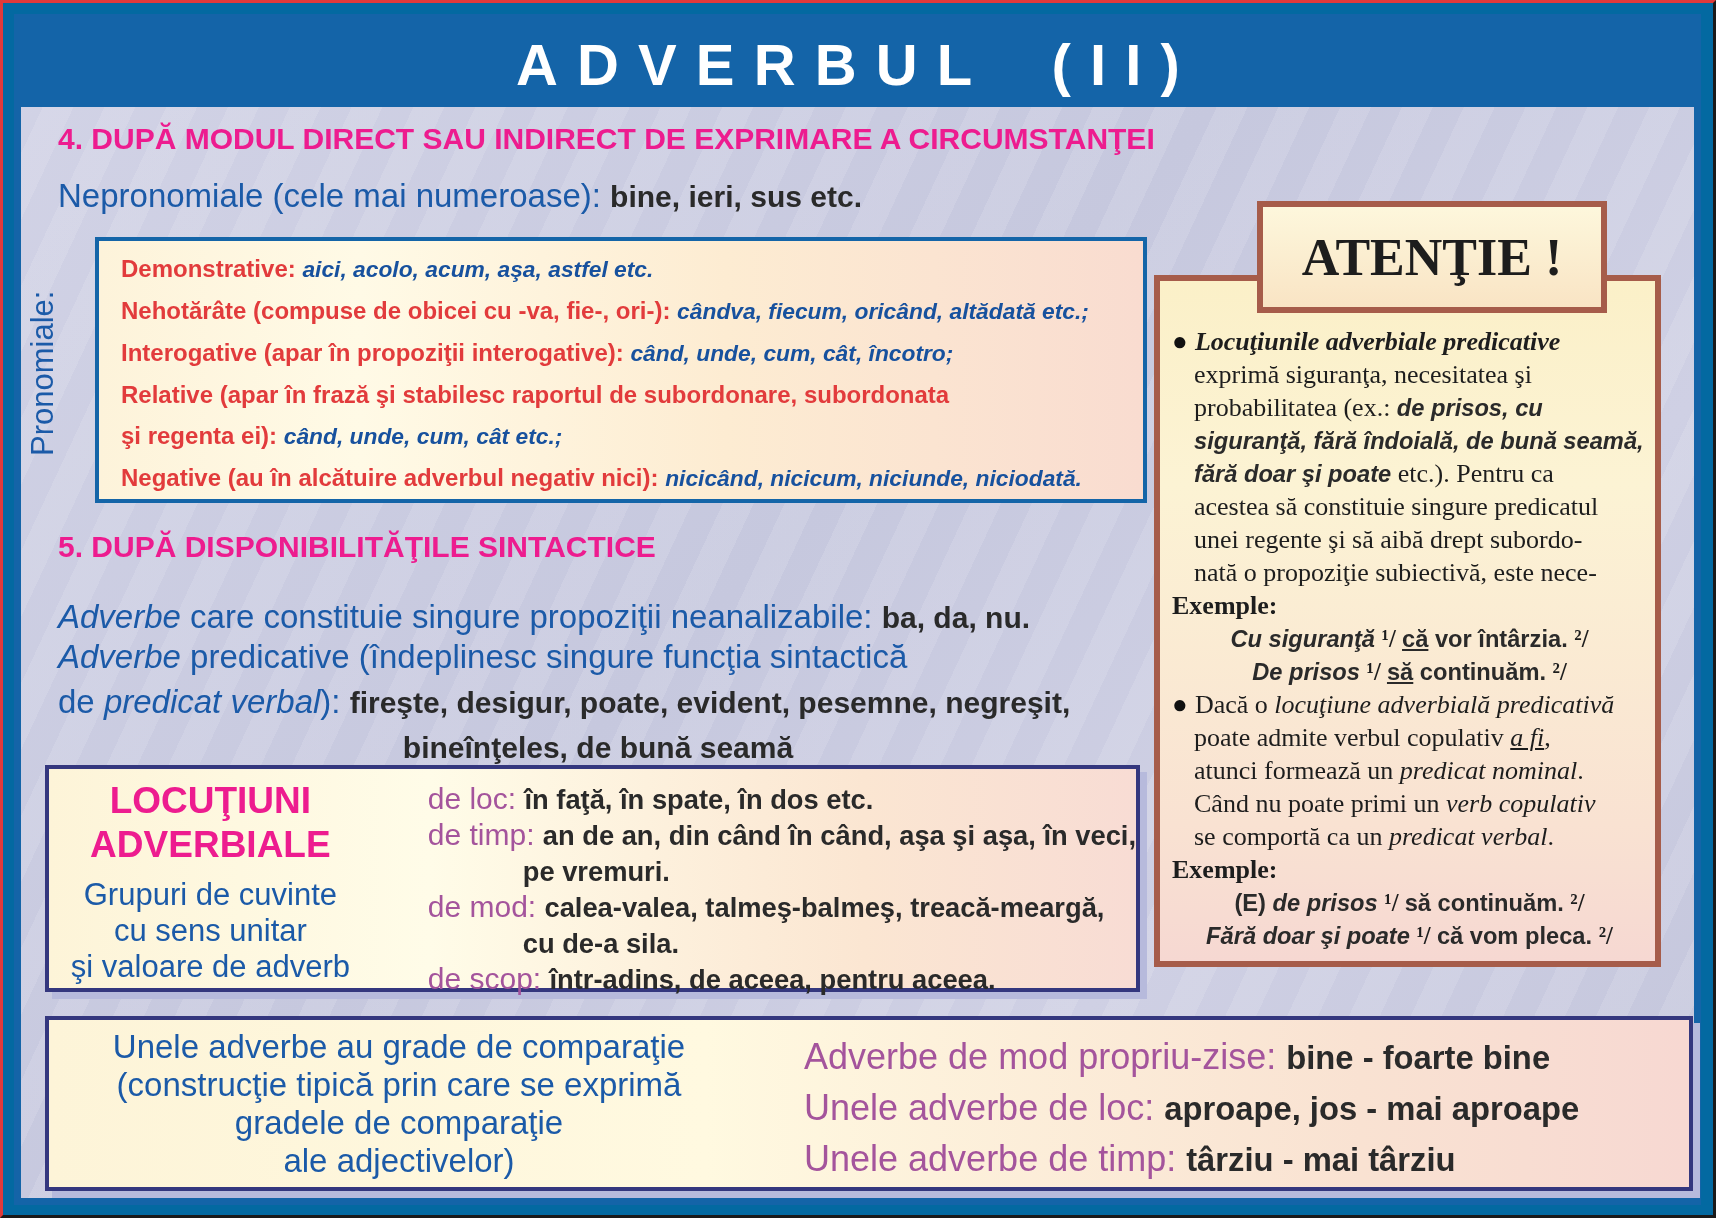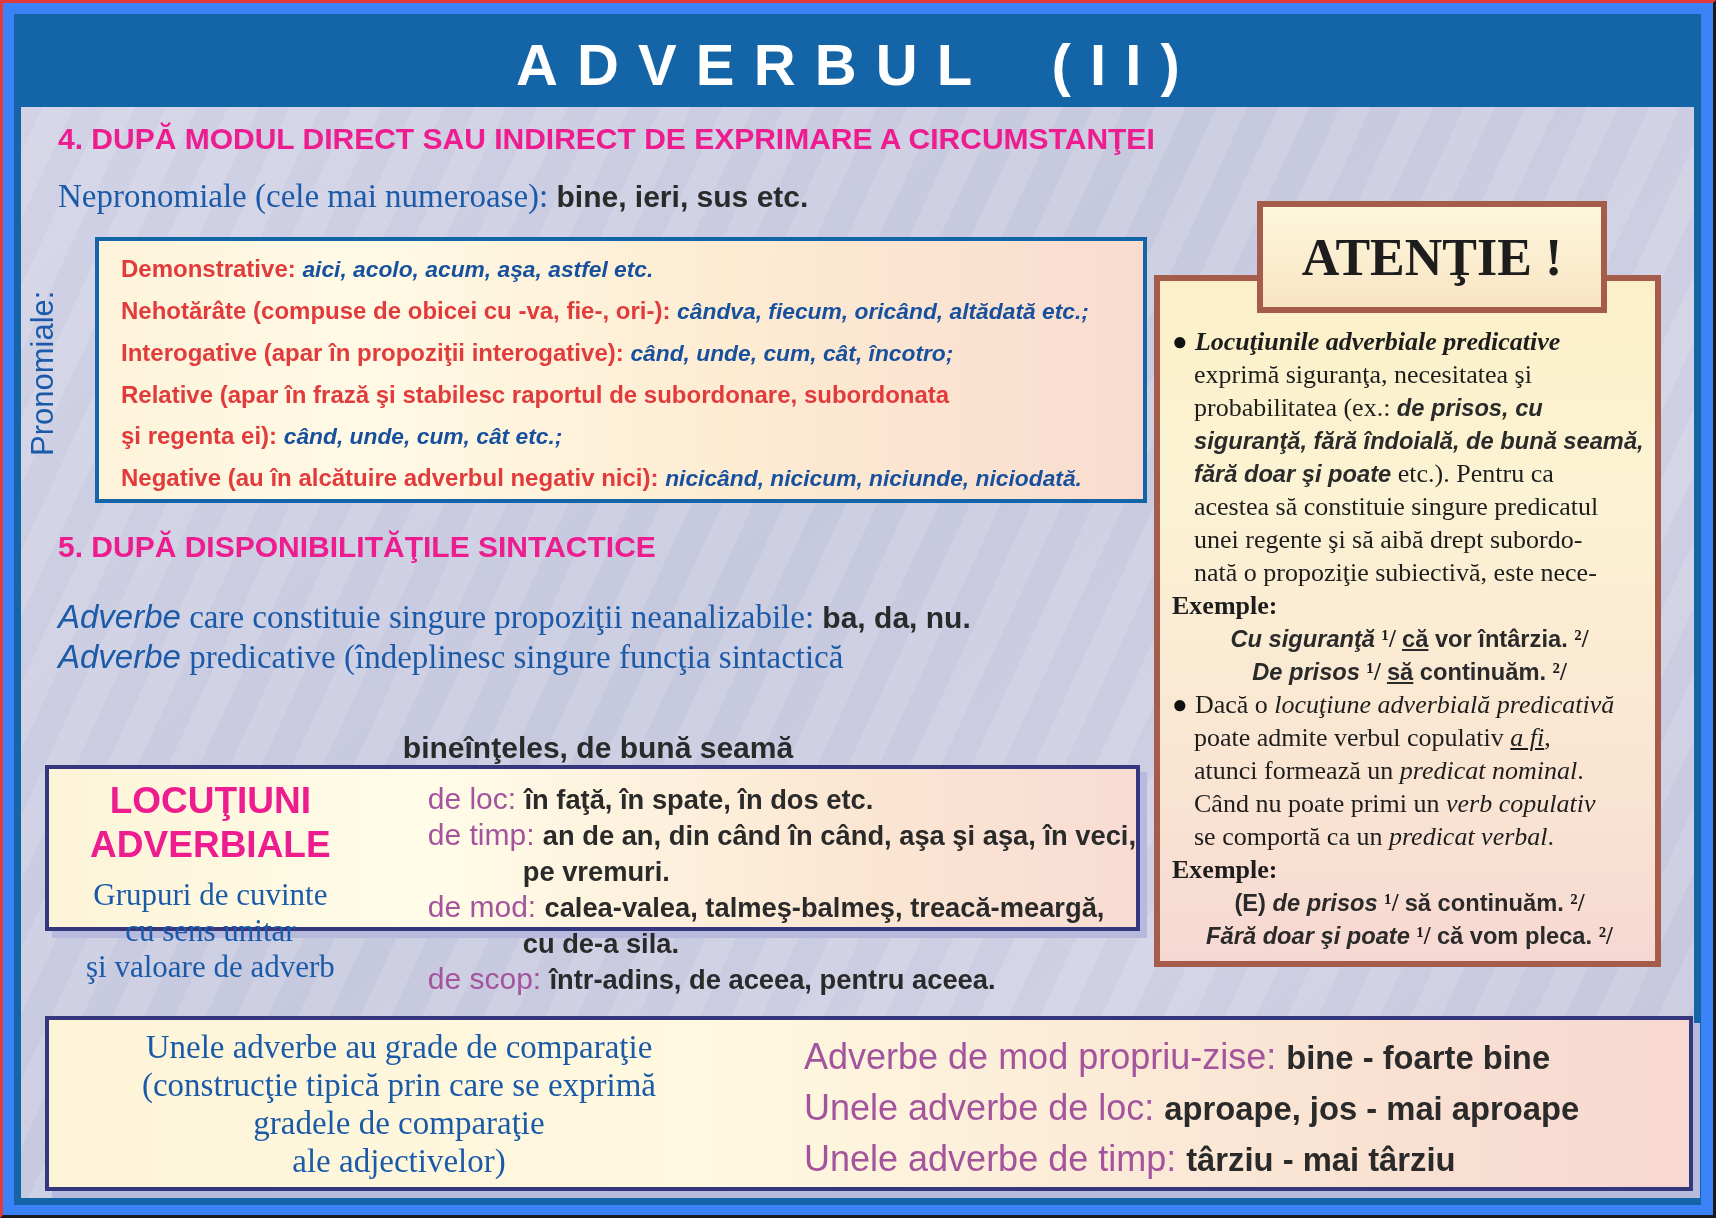"ADVERBUL (II)" .page { background: #3b82f6 -> #0369a1 }
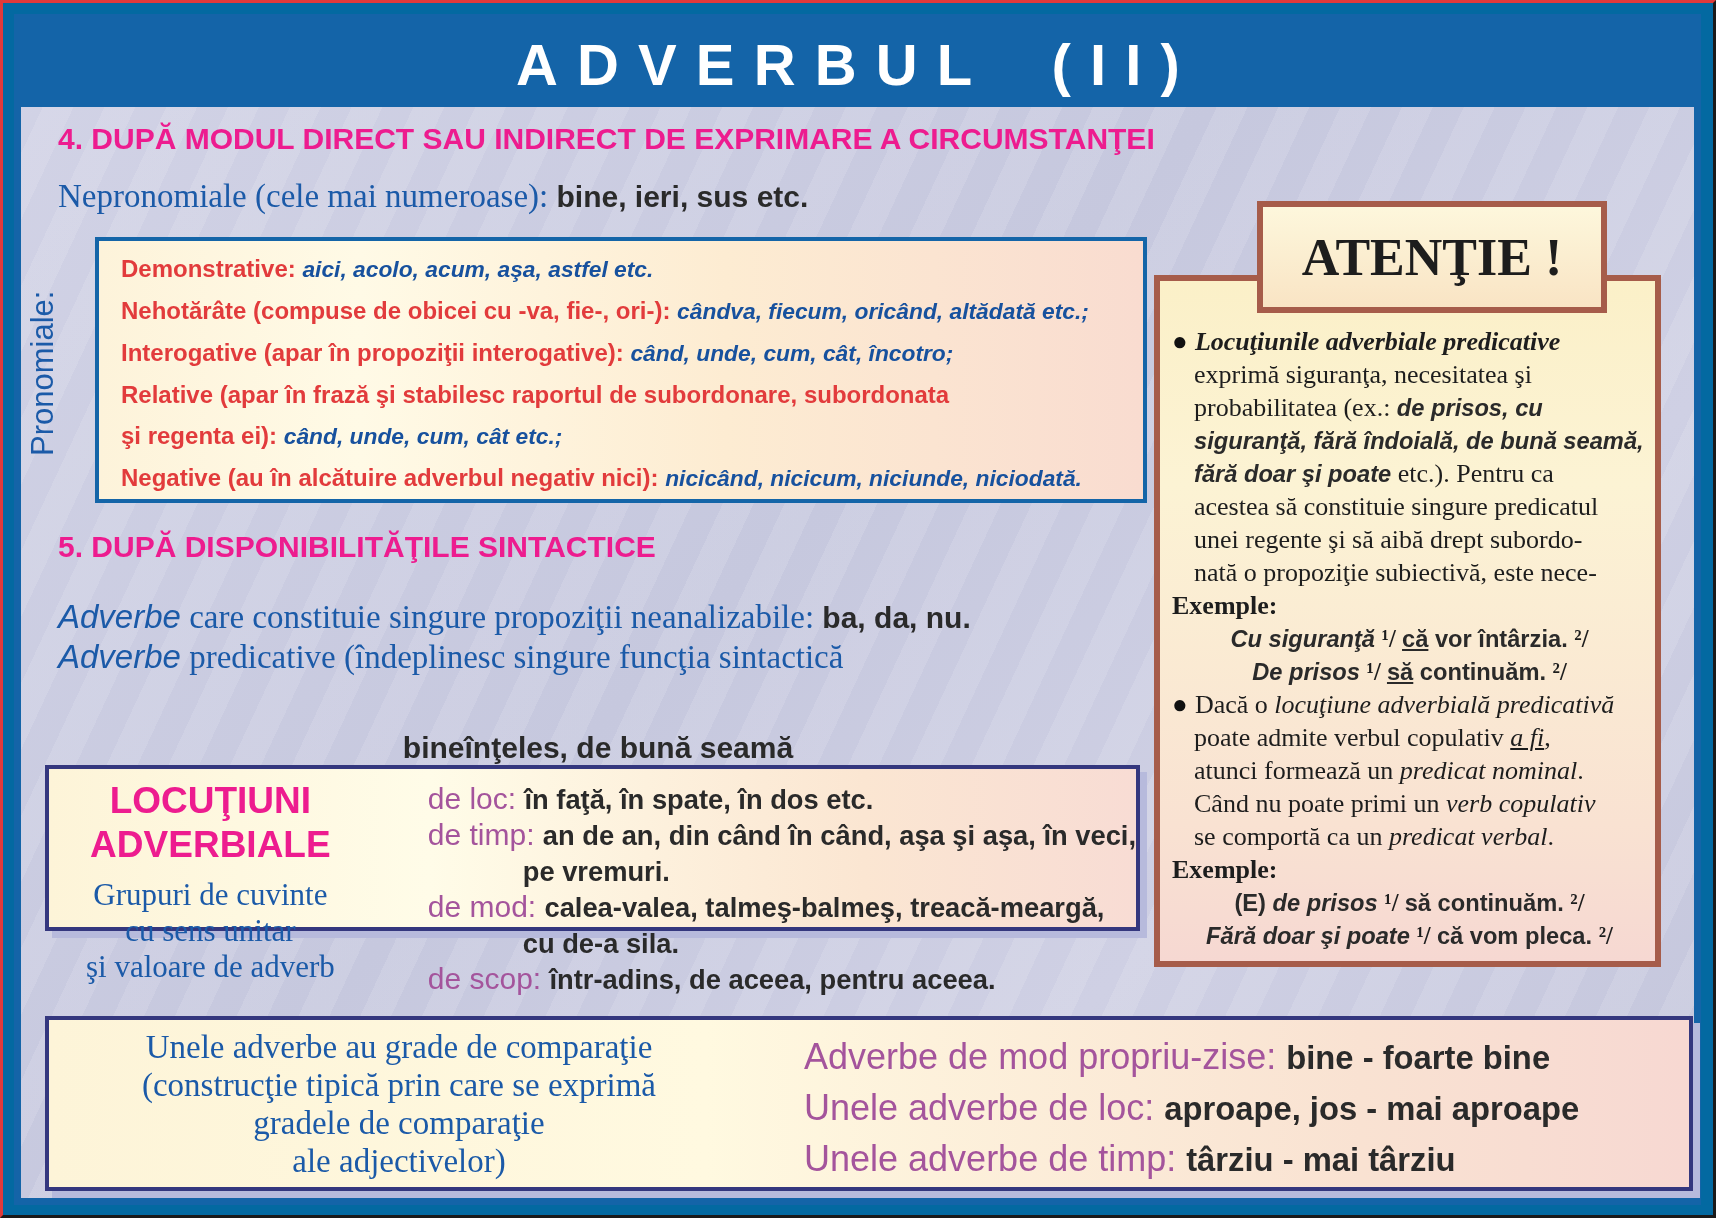"Nepronomiale (cele mai numeroase):" .pb { font-family: Liberation Serif, serif -> none }
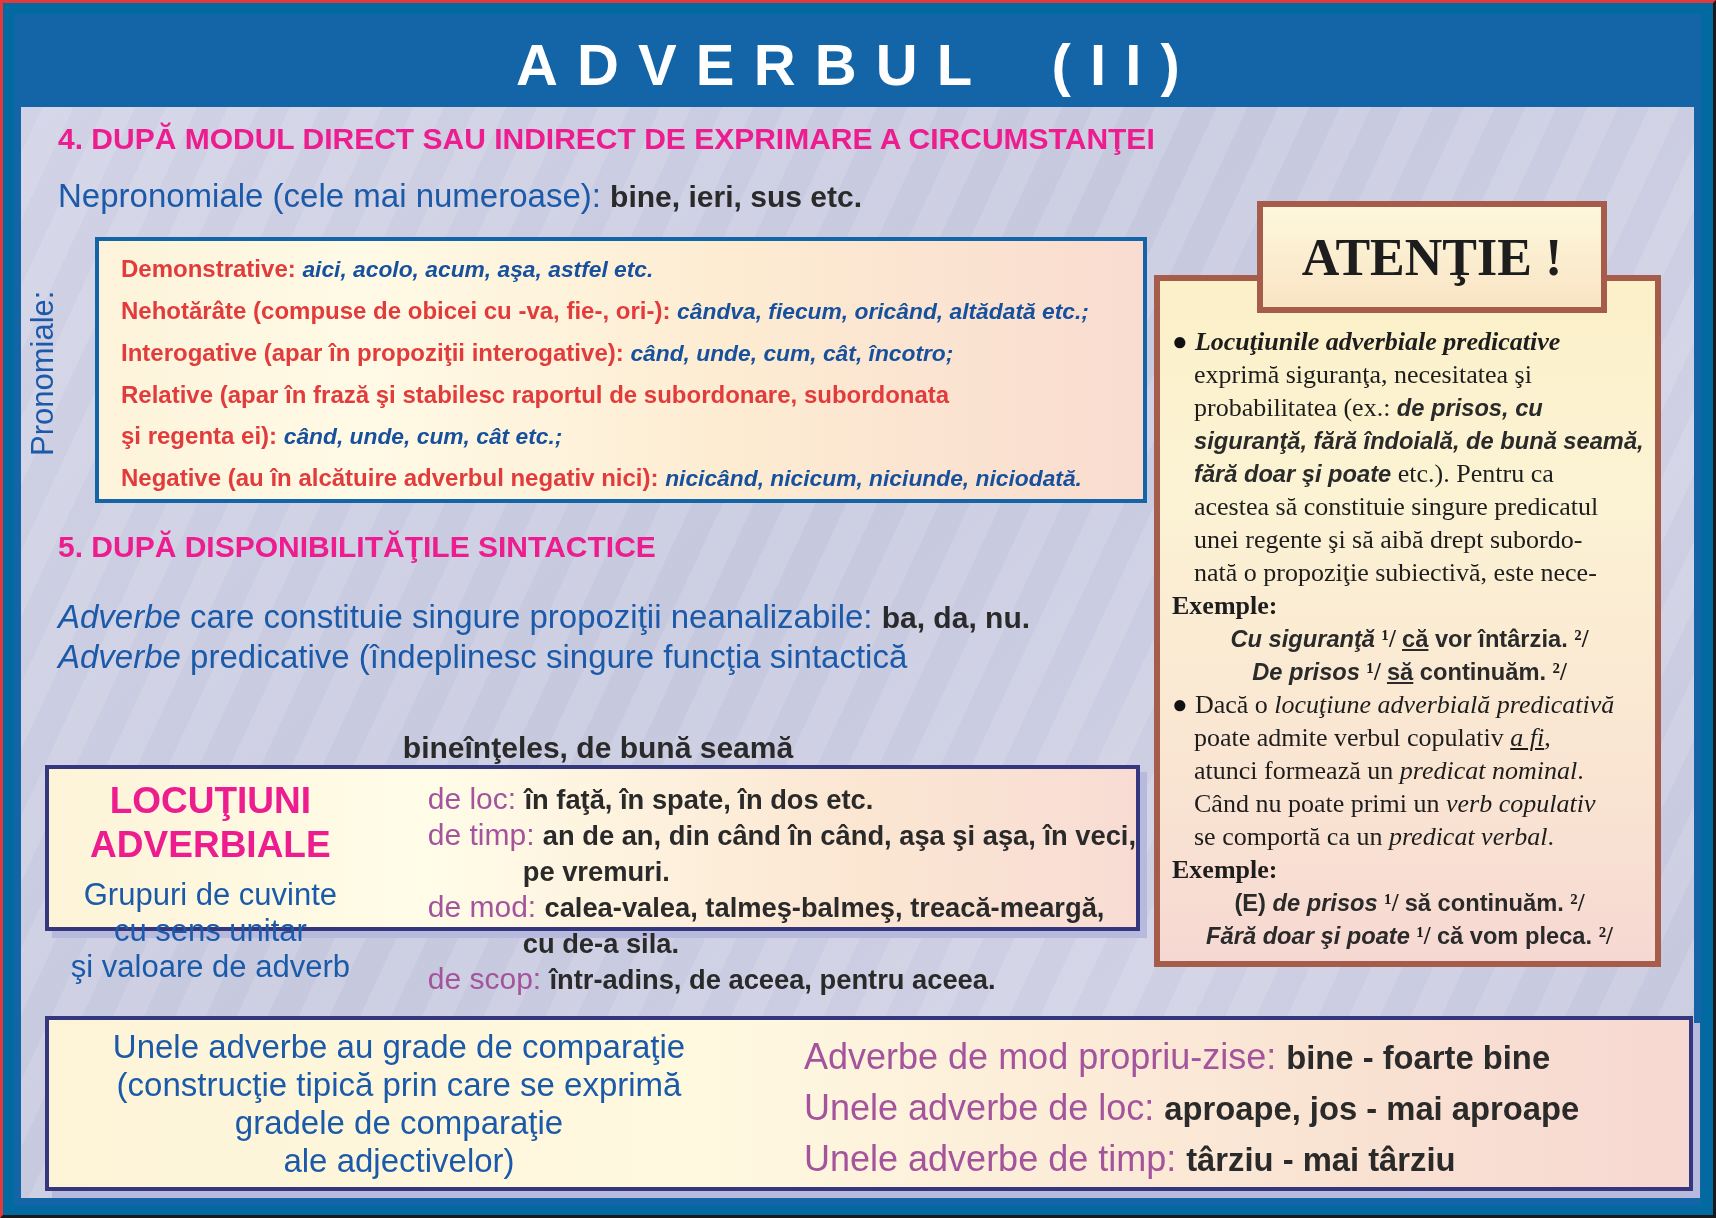"de predicat verbal): fireşte, desigur," div.line { html: none -> <div><span>de </span><span>predicat verbal</span><span>): </span><span>fireşte, desigur, poate, evident, pesemne, negreşit,</span></div> }
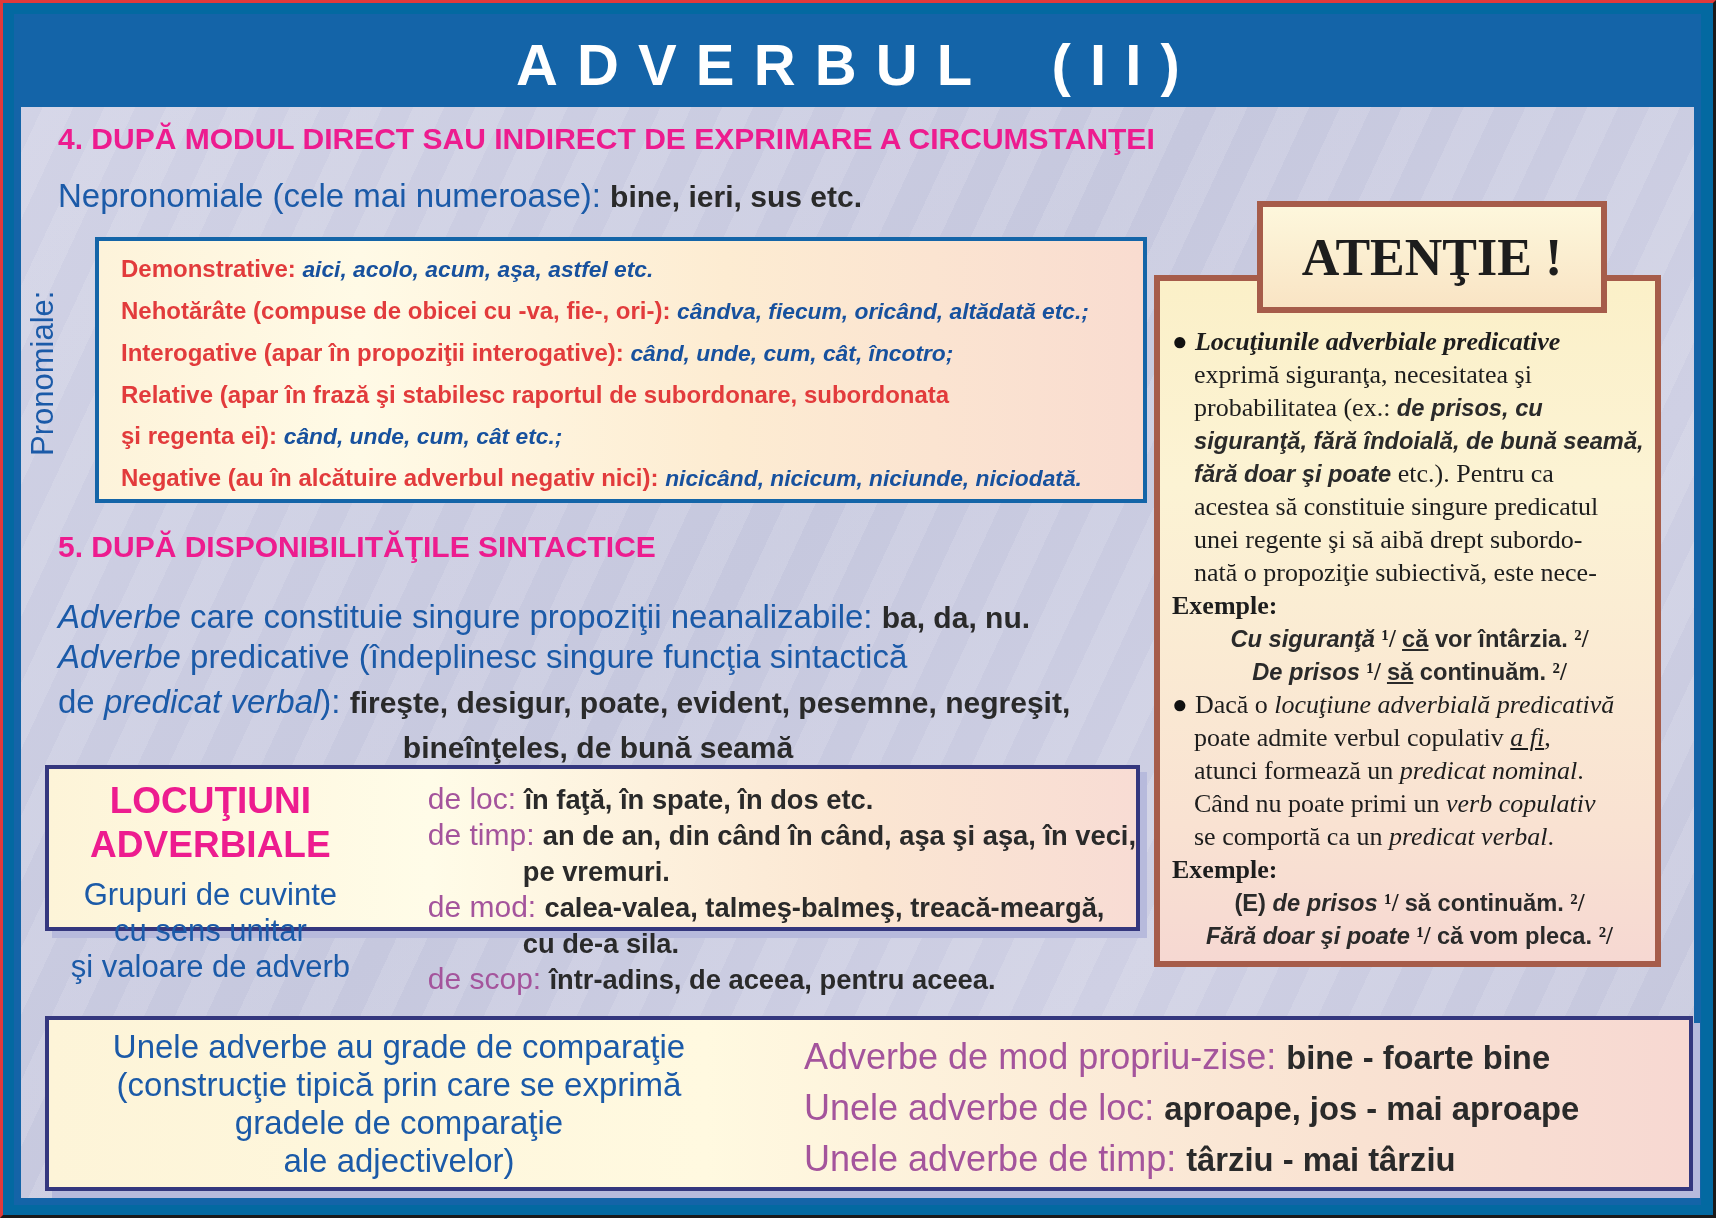"LOCUŢIUNI" .locbox { height: 166px -> 227px }
